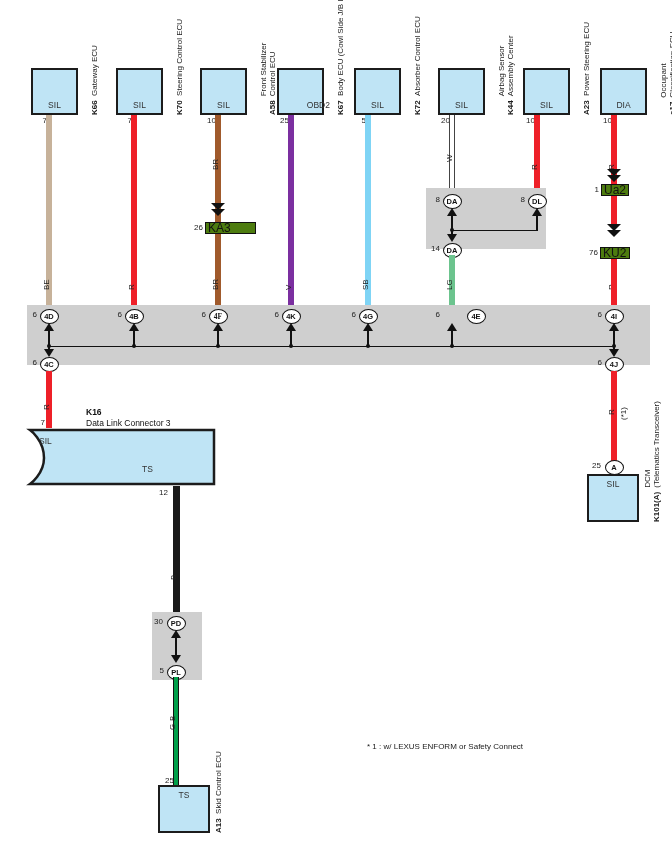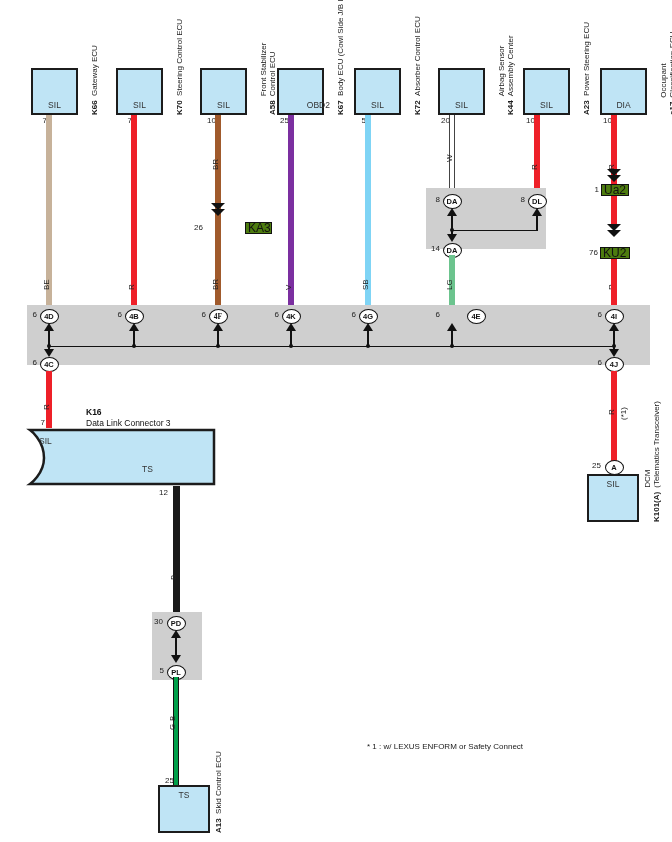"KA3" div.splice { margin-left: 40px -> none; width: 27px -> 51px }
